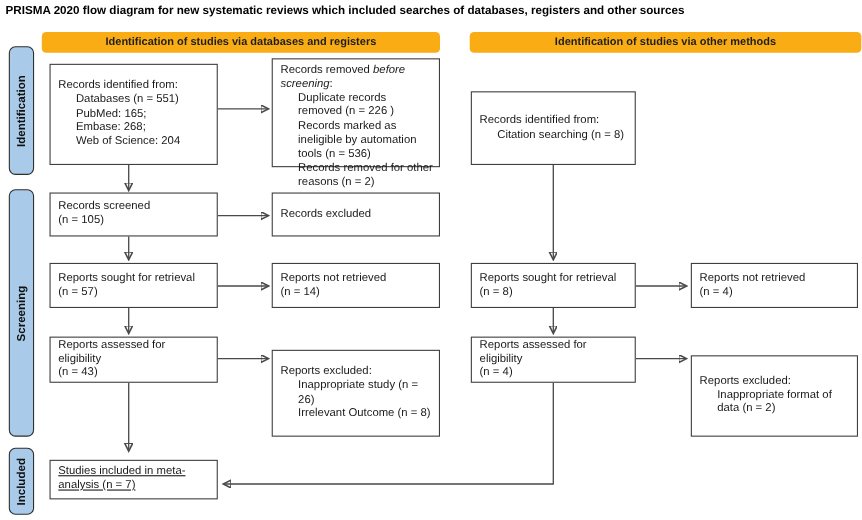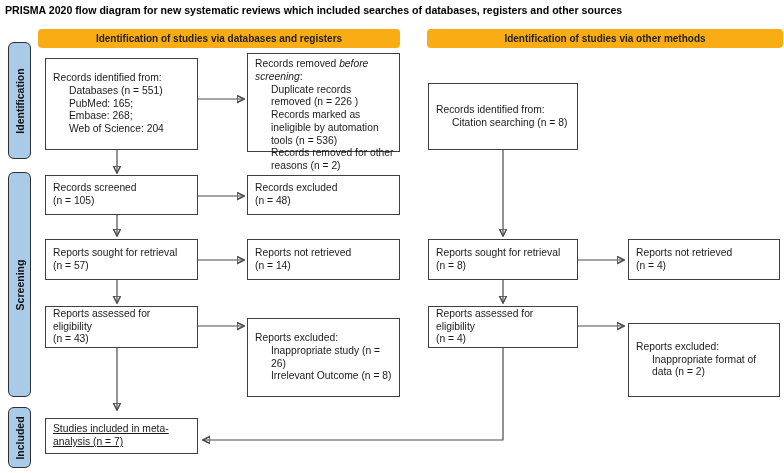"(n = 48)" div { html: <div>(n = 48)</div> -> none }
